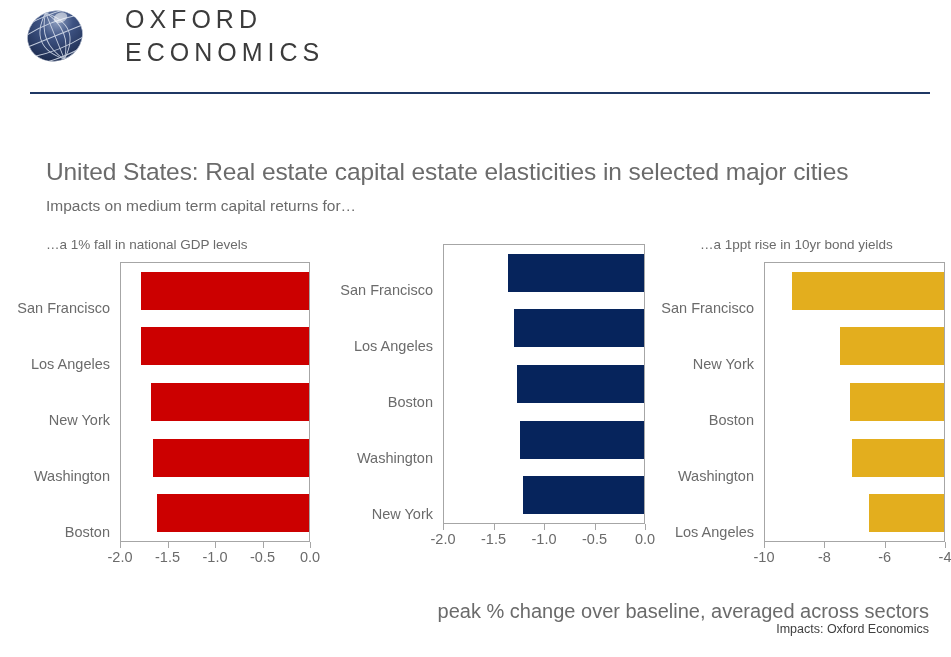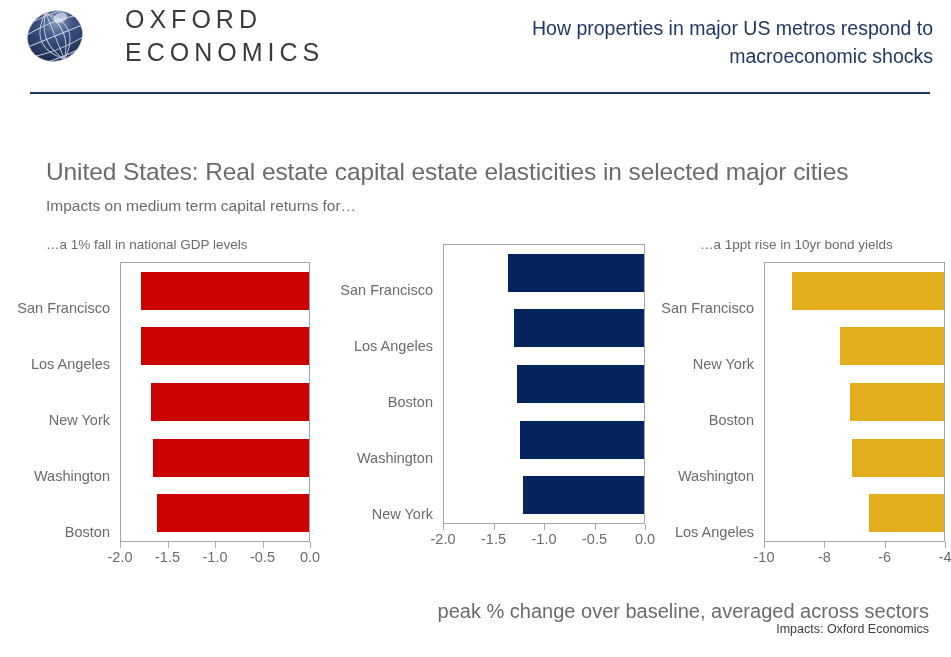"How properties in major US" div { html: <div>How properties in major US metros respond to macroeconomic shocks</div> -> none }
